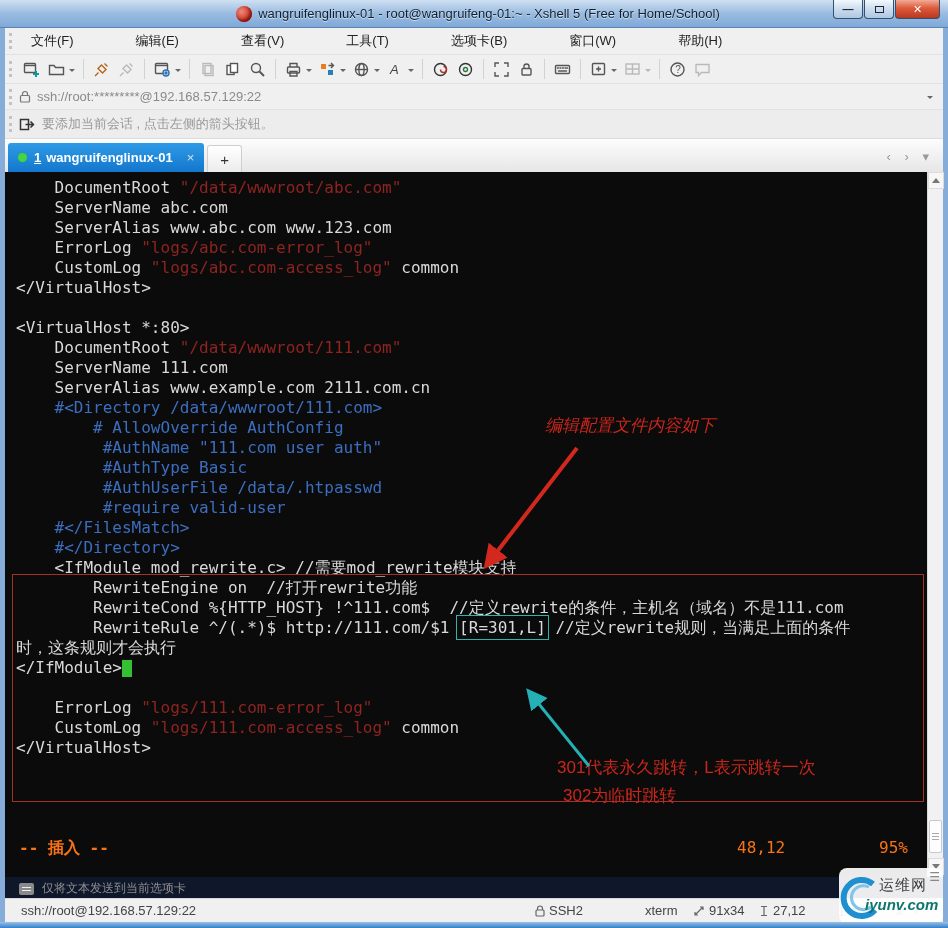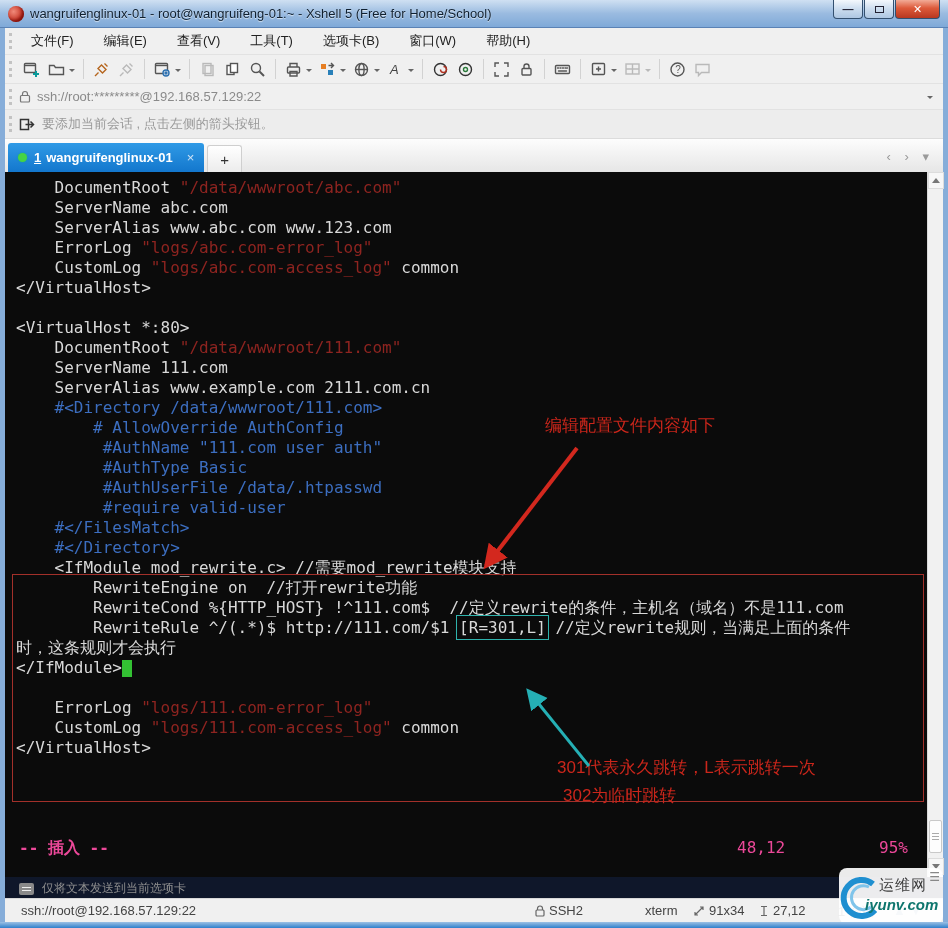"wangruifenglinux-01 -" .titlebar { justify-content: none -> center }
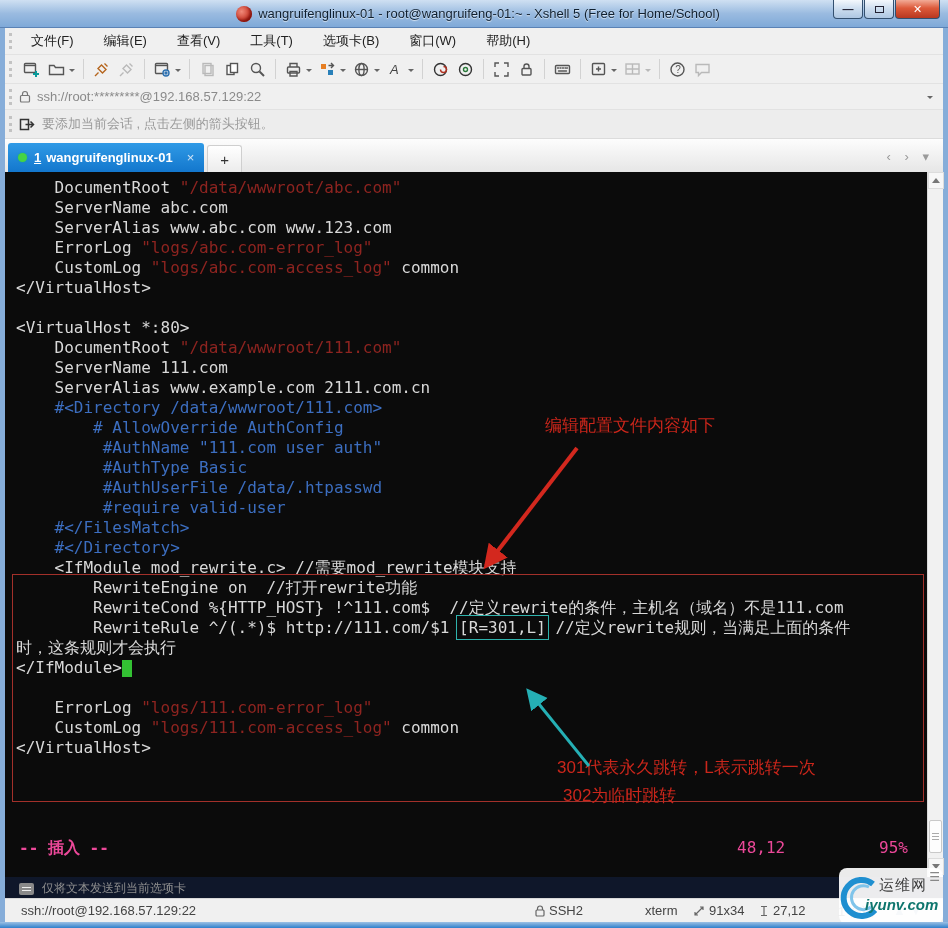"文件(F)" div { gap: none -> 32px }
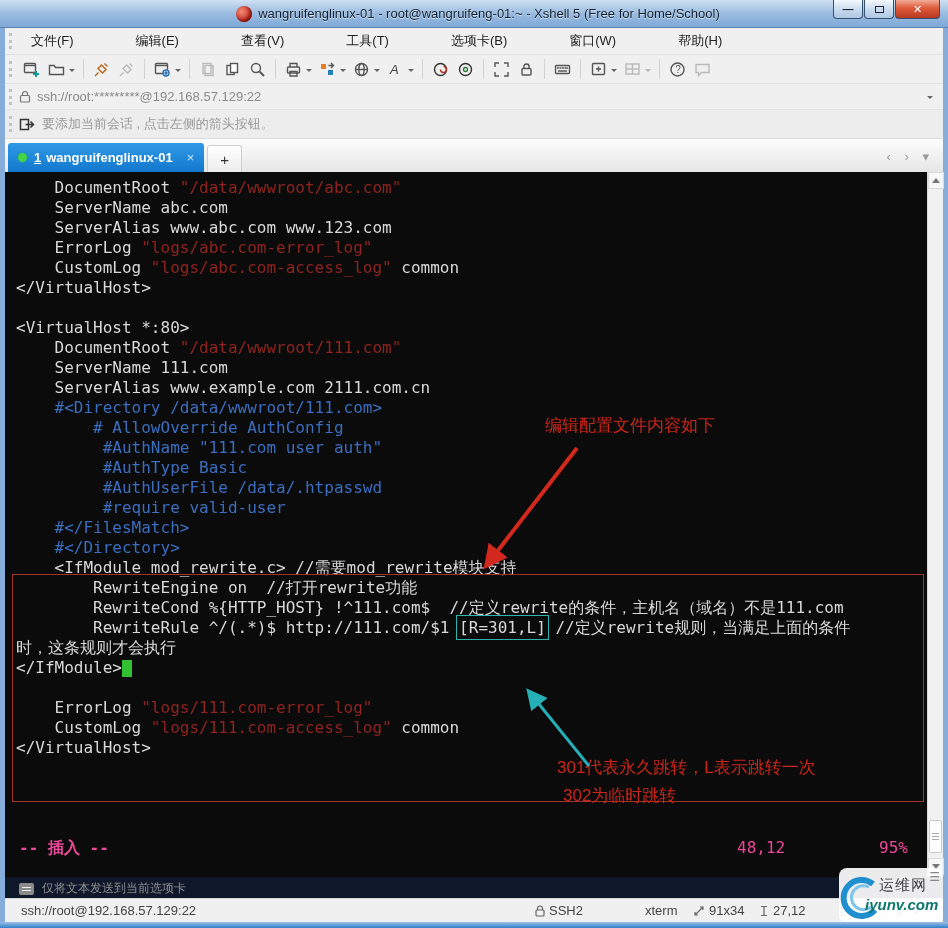"编辑配置文件内容如下" .ann-edit { font-style: none -> italic }
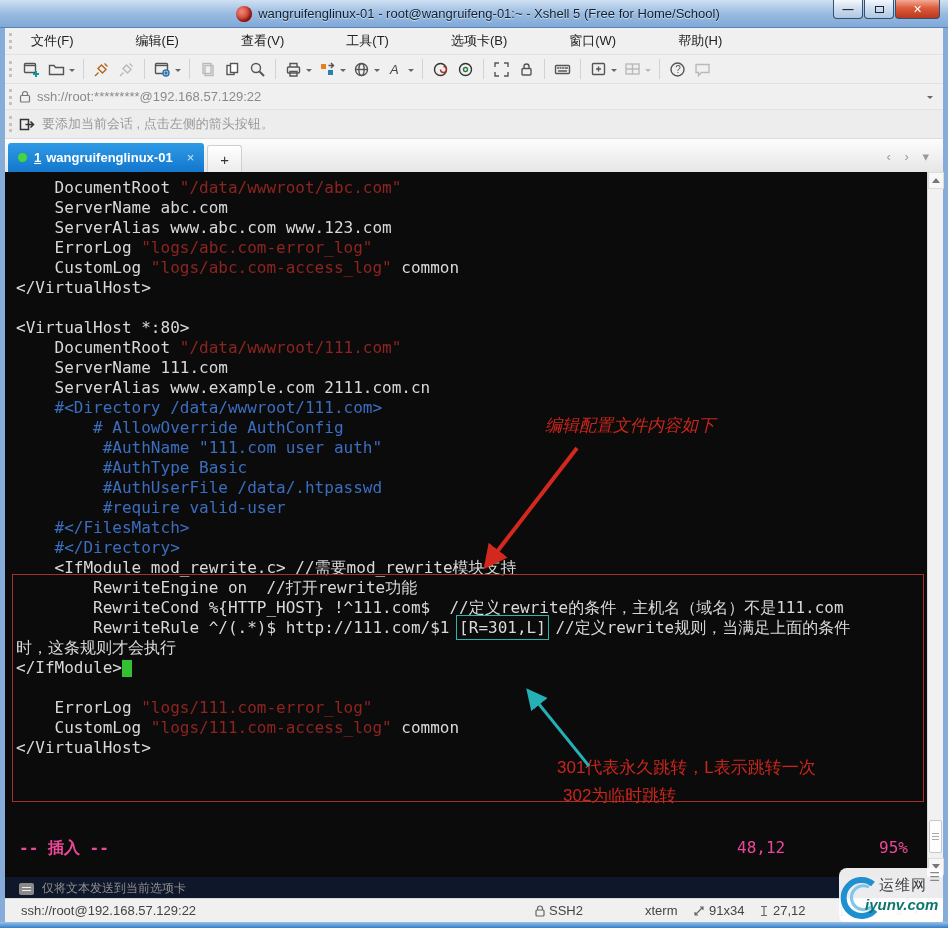"-- 插入 --" .vim-status { color: #ec4899 -> #f97316 }
